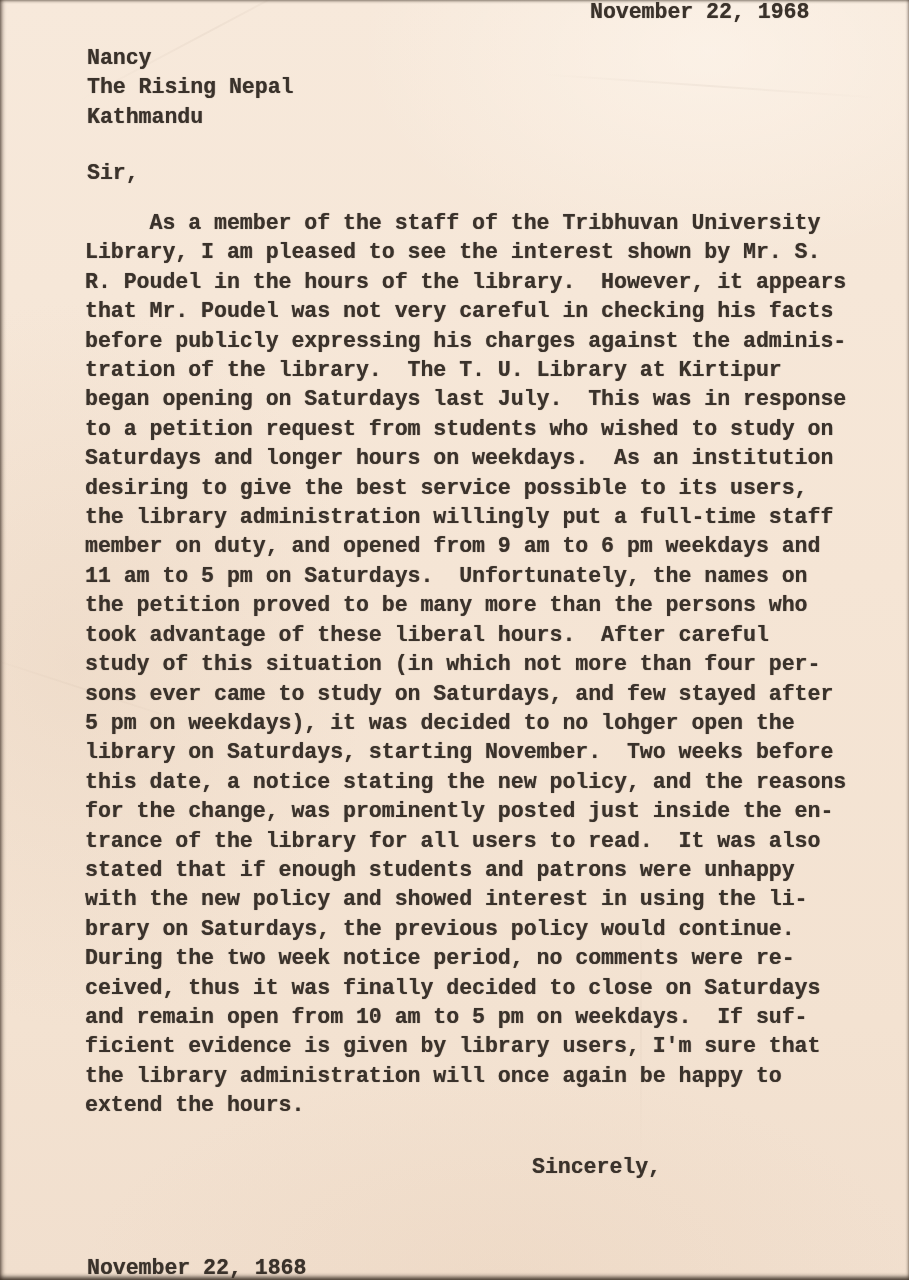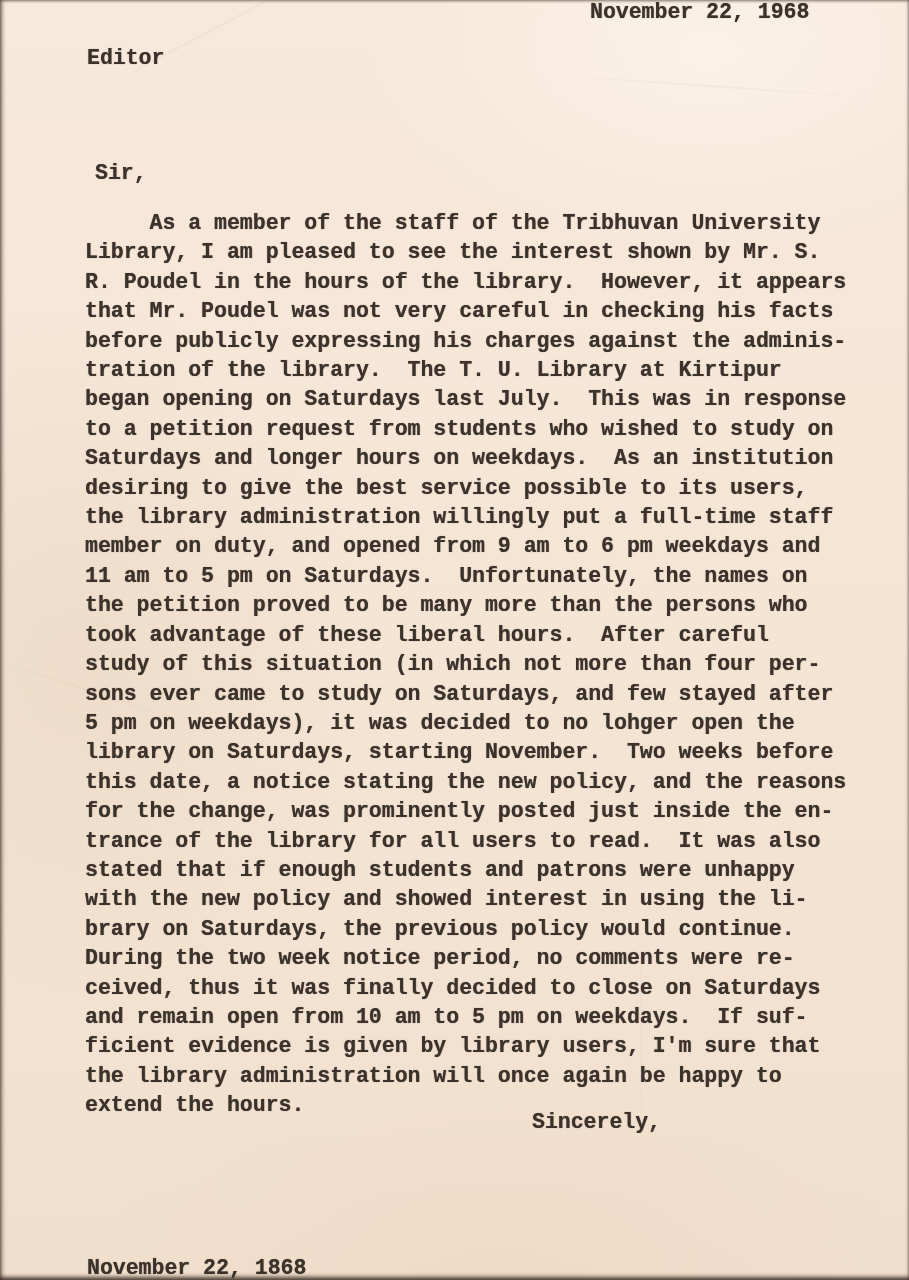"Editor" div { text: Editor -> Nancy }
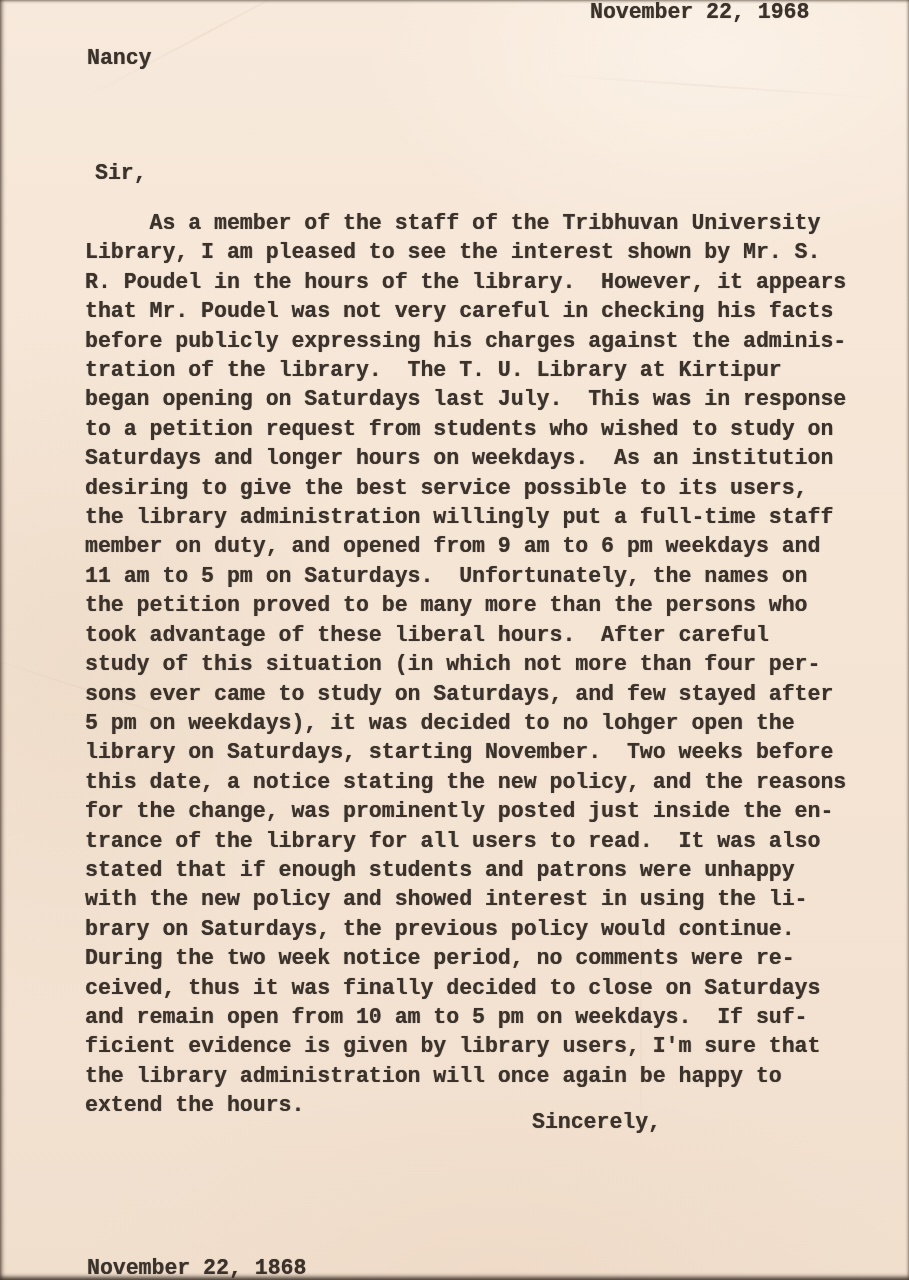"The Rising Nepal" div { html: none -> <div>The Rising Nepal</div> }
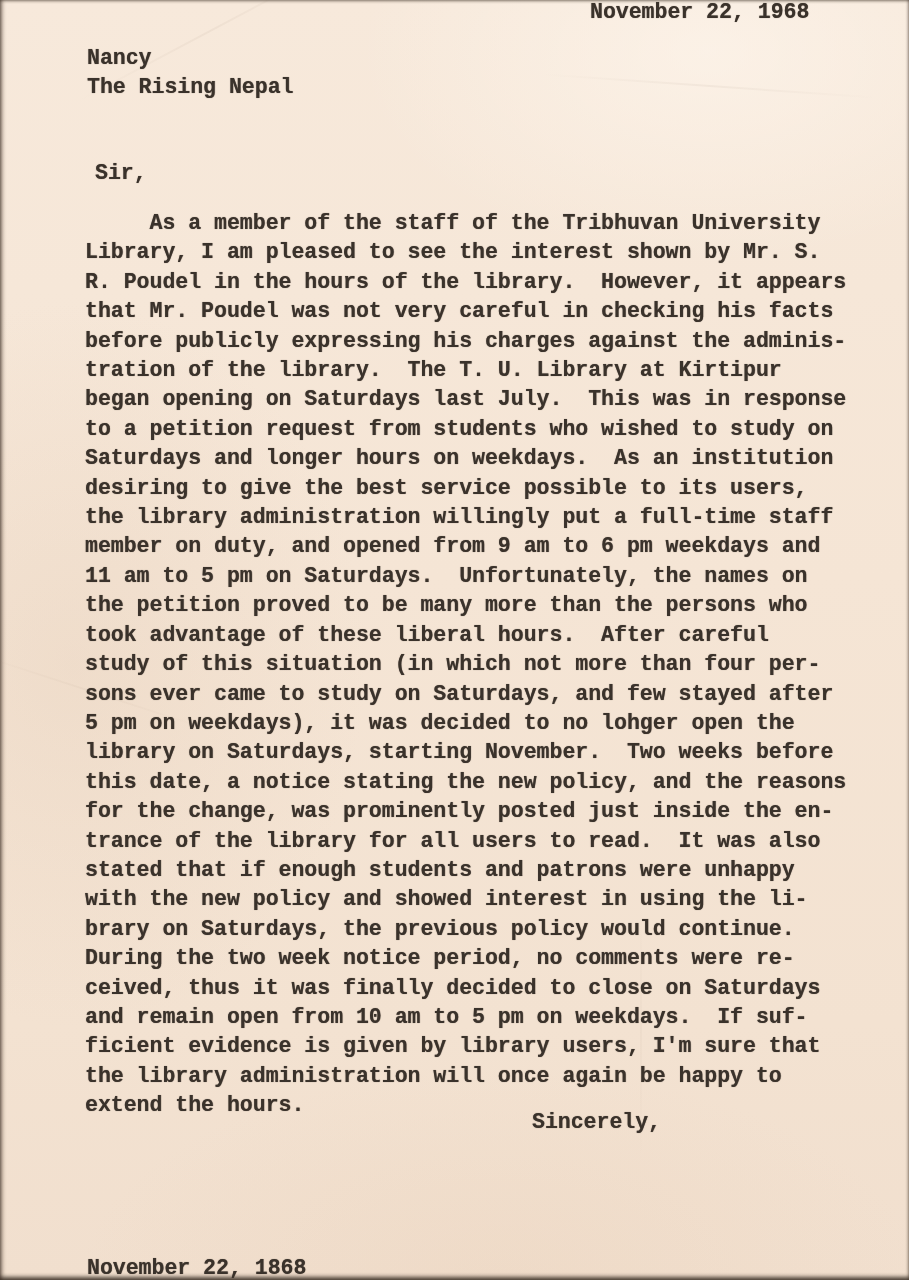"Kathmandu" div { html: none -> <div>Kathmandu</div> }
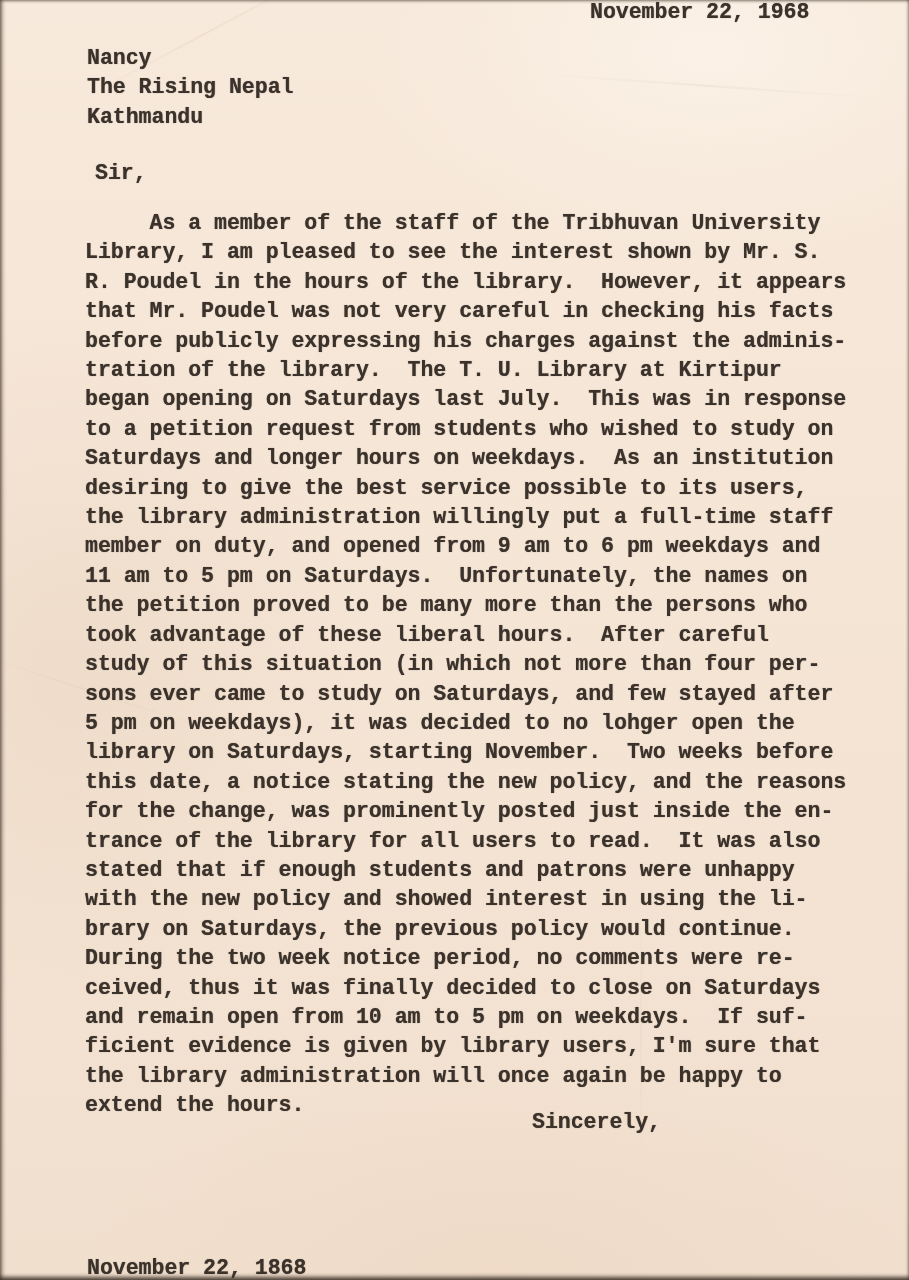"Sir," .salutation { margin-left: 8px -> none }
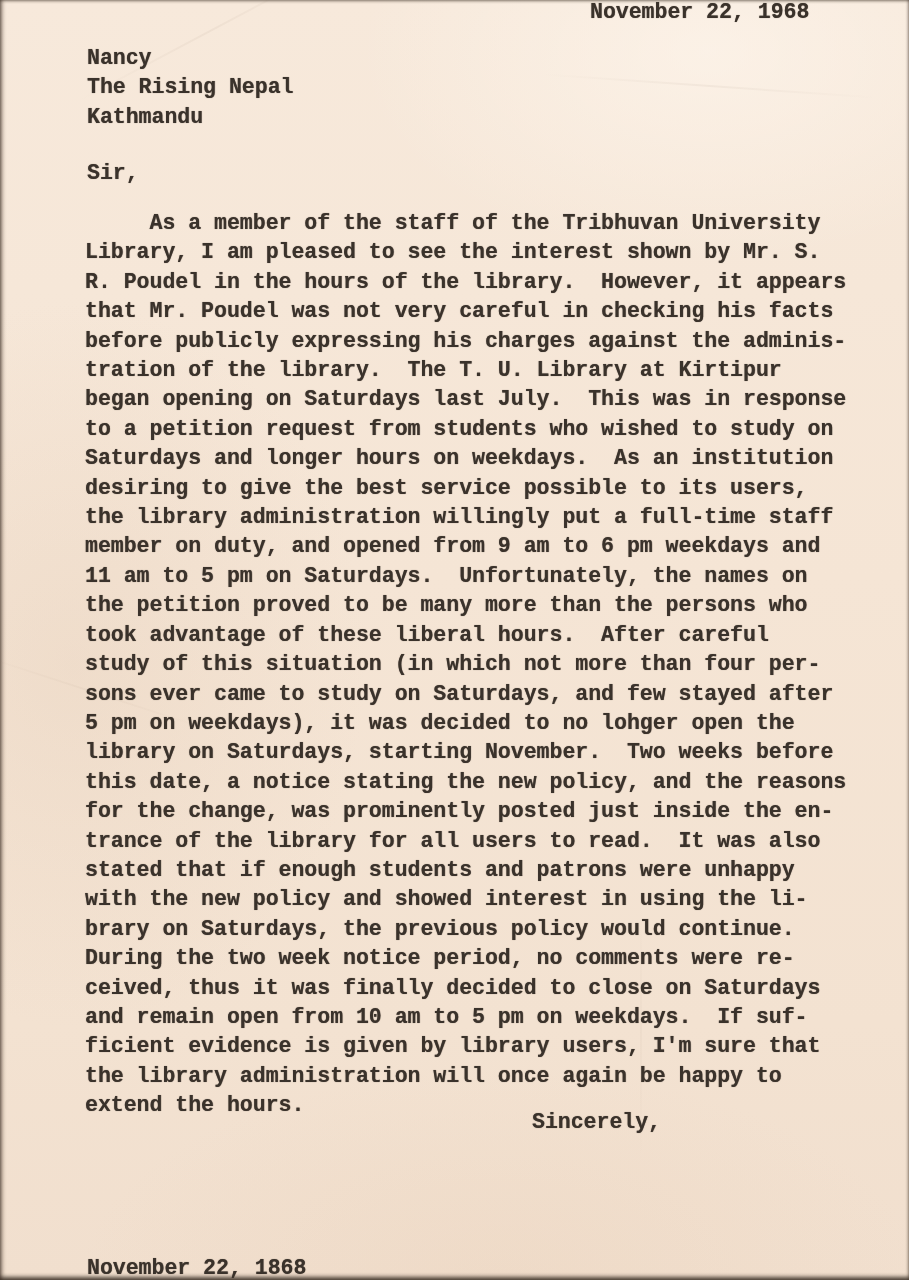"Sincerely," .closing { top: 1108px -> 1153px }
